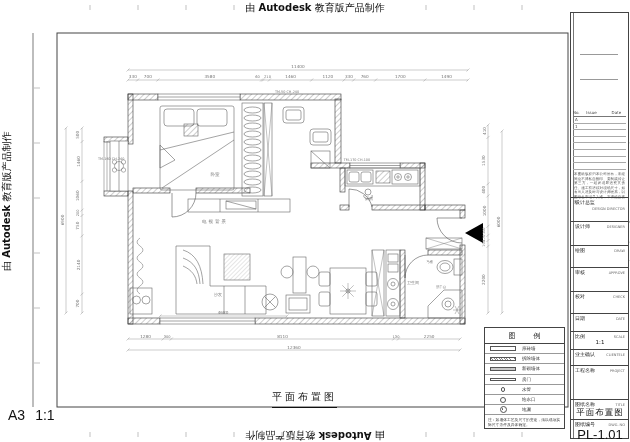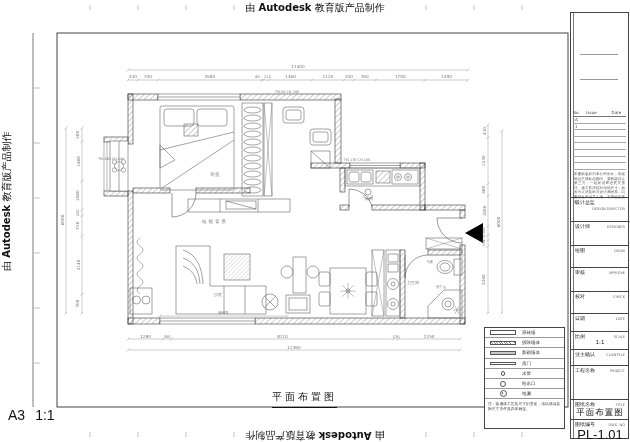"图 例" div.legend-title { html: none -> <div>图 例</div> }
